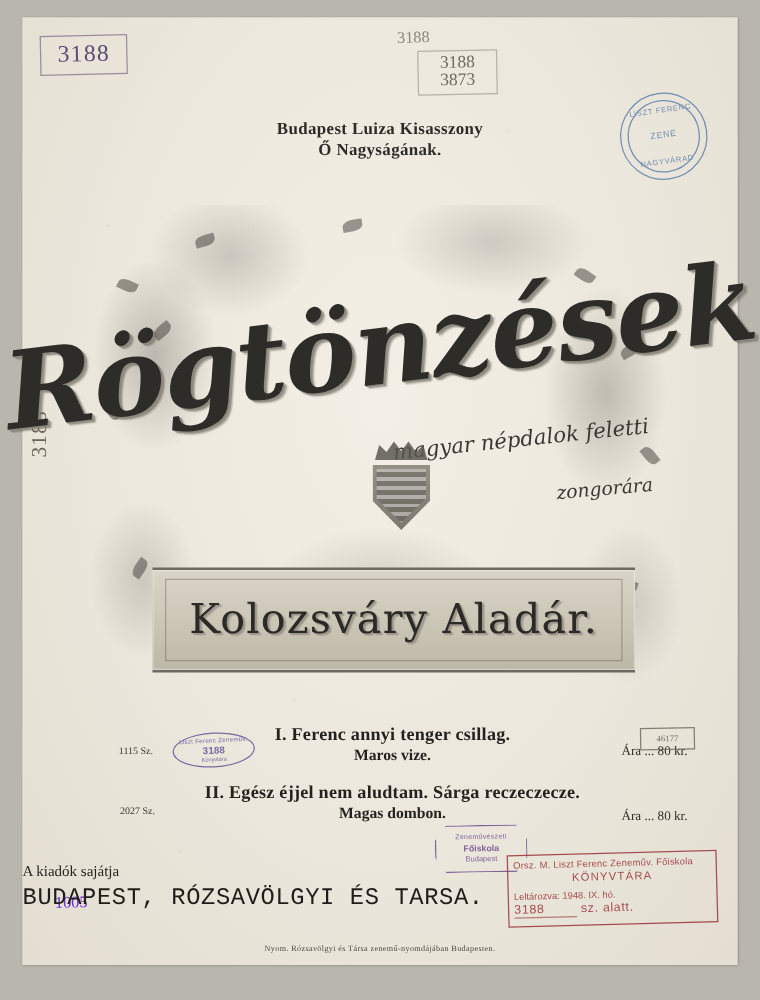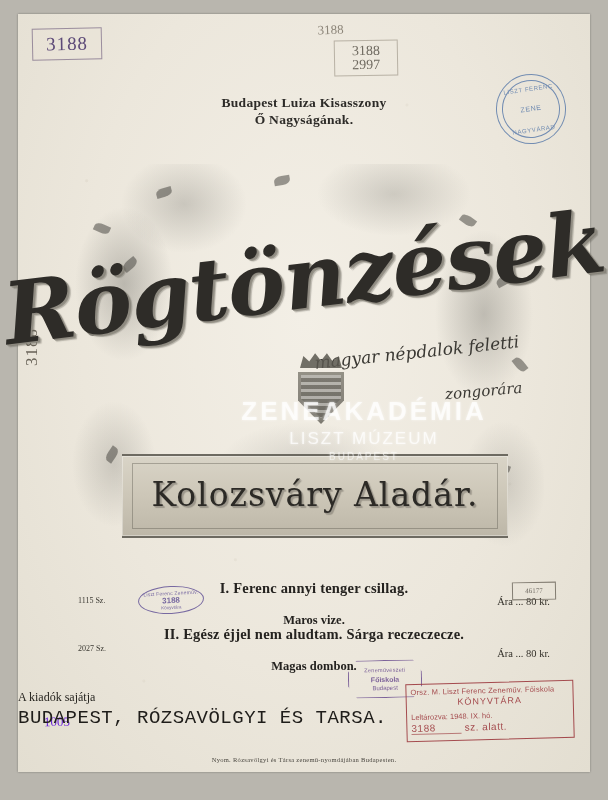"2997" span { text: 2997 -> 3873 }
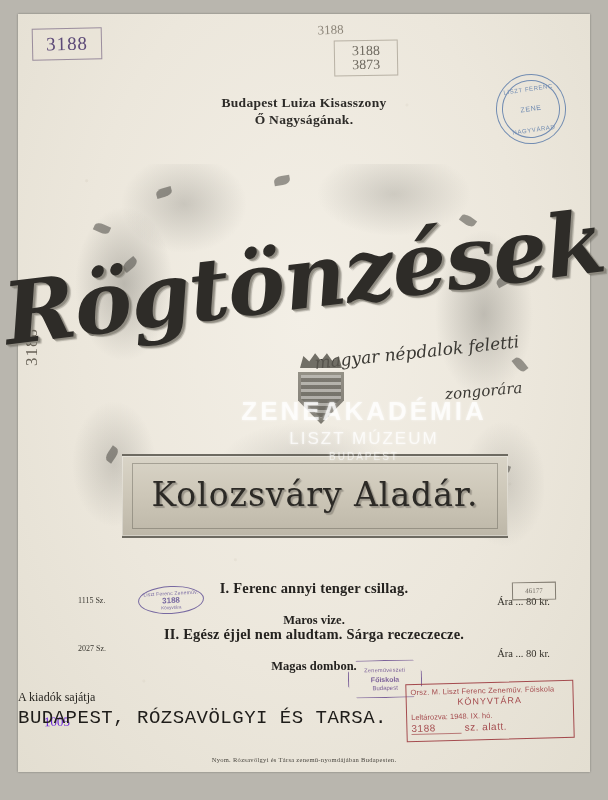"ZENEAKADÉMIA" div.watermark { html: <div> <div>ZENEAKADÉMIA</div> <div>LISZT MÚZEUM</div> <div>BUDAPEST</div> </div> -> none }
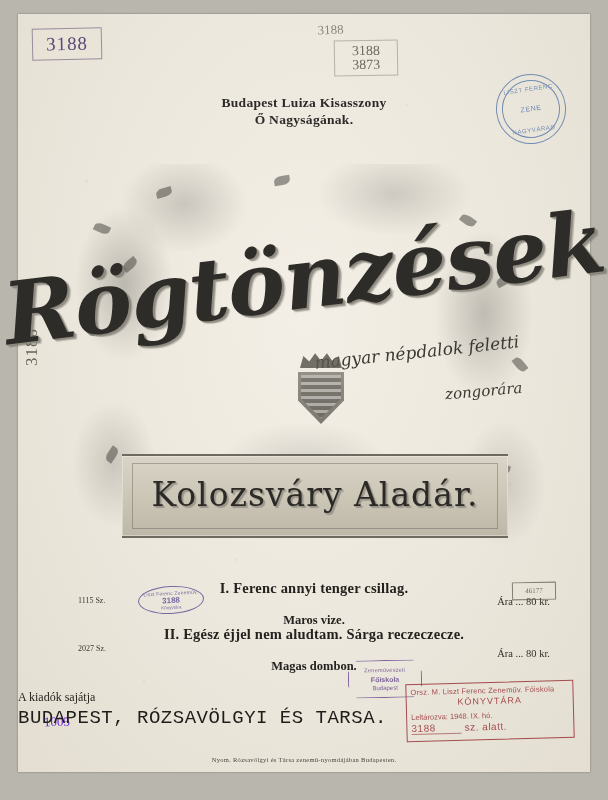"1115 Sz." span.platenum { margin-left: none -> 17px }
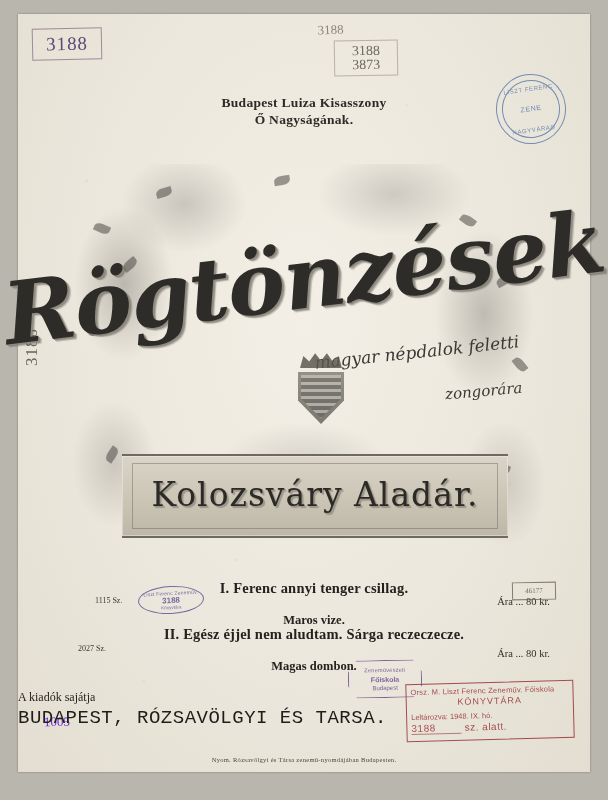"Maros vize." .line-sub { margin-top: 16px -> 0 }
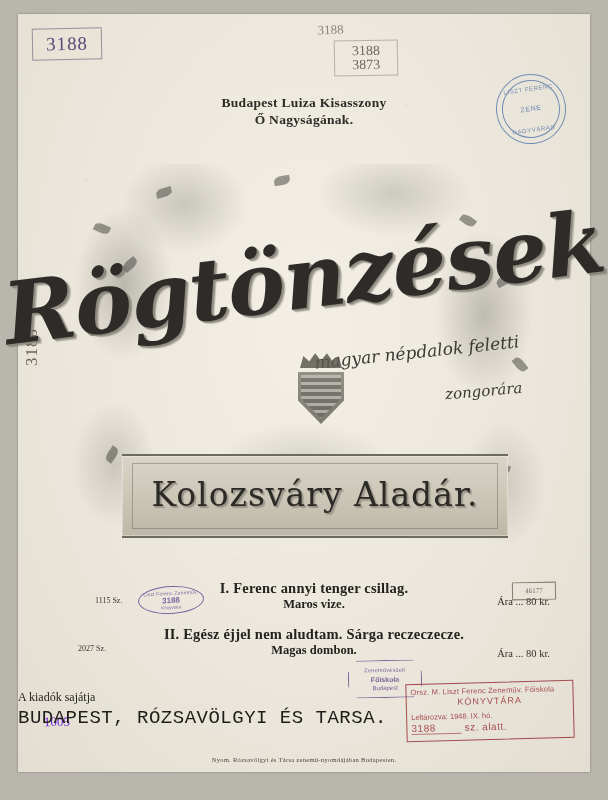"2027 Sz." span.platenum { margin-left: none -> 18px }
